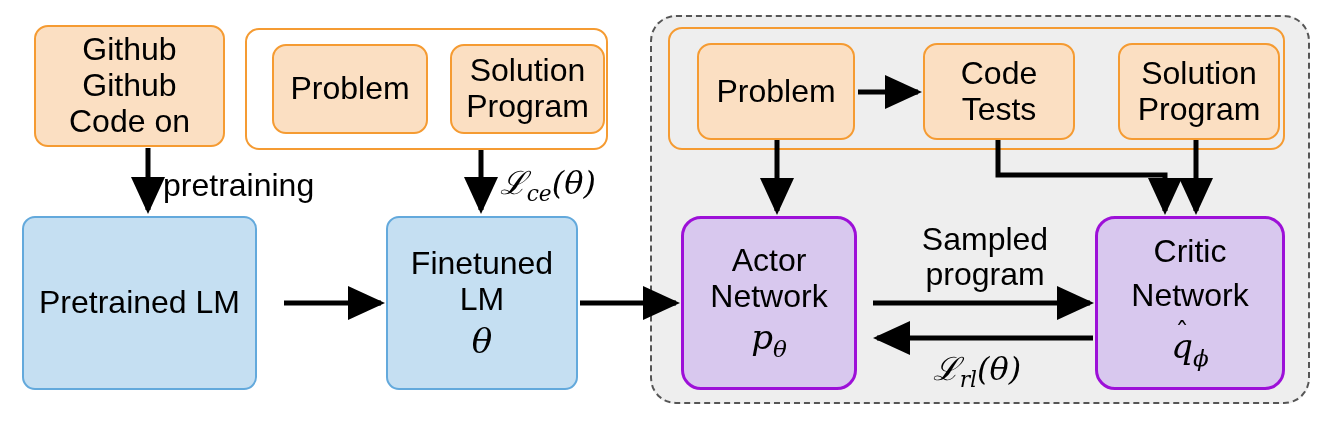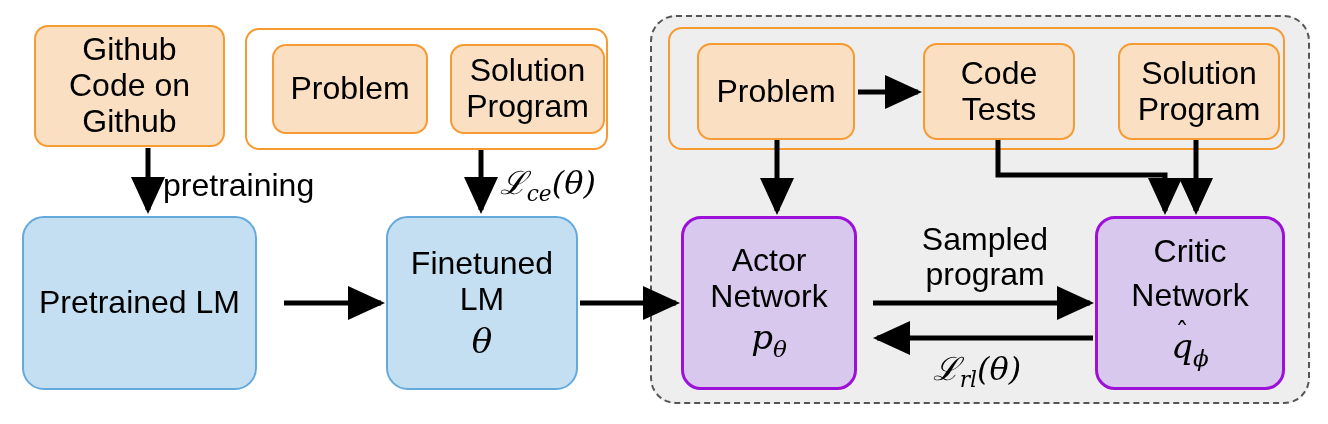"Code on" span { order: before "Github" -> after "Github" }
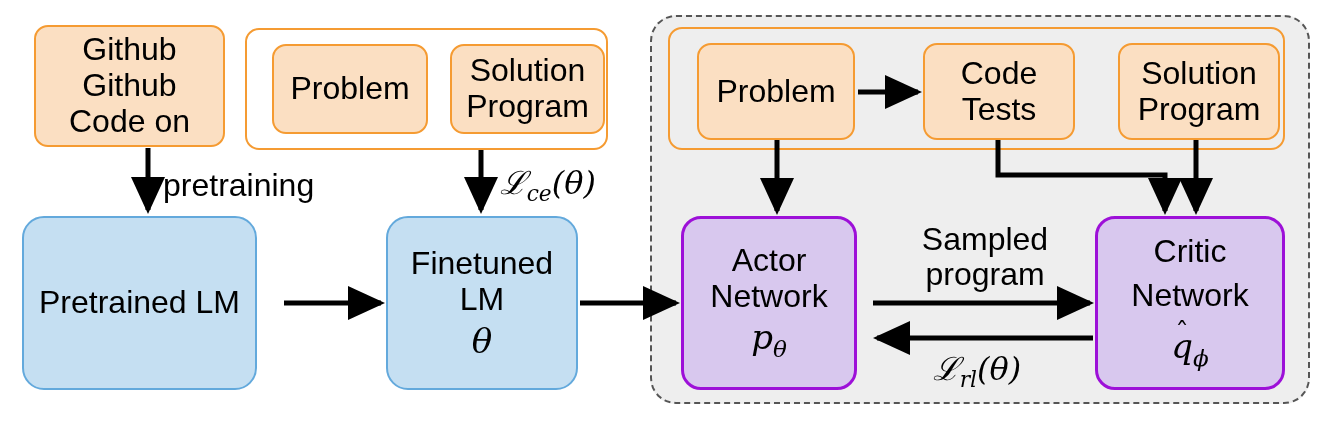"Finetuned" .blue-box { border-radius: 22px -> 13px }
